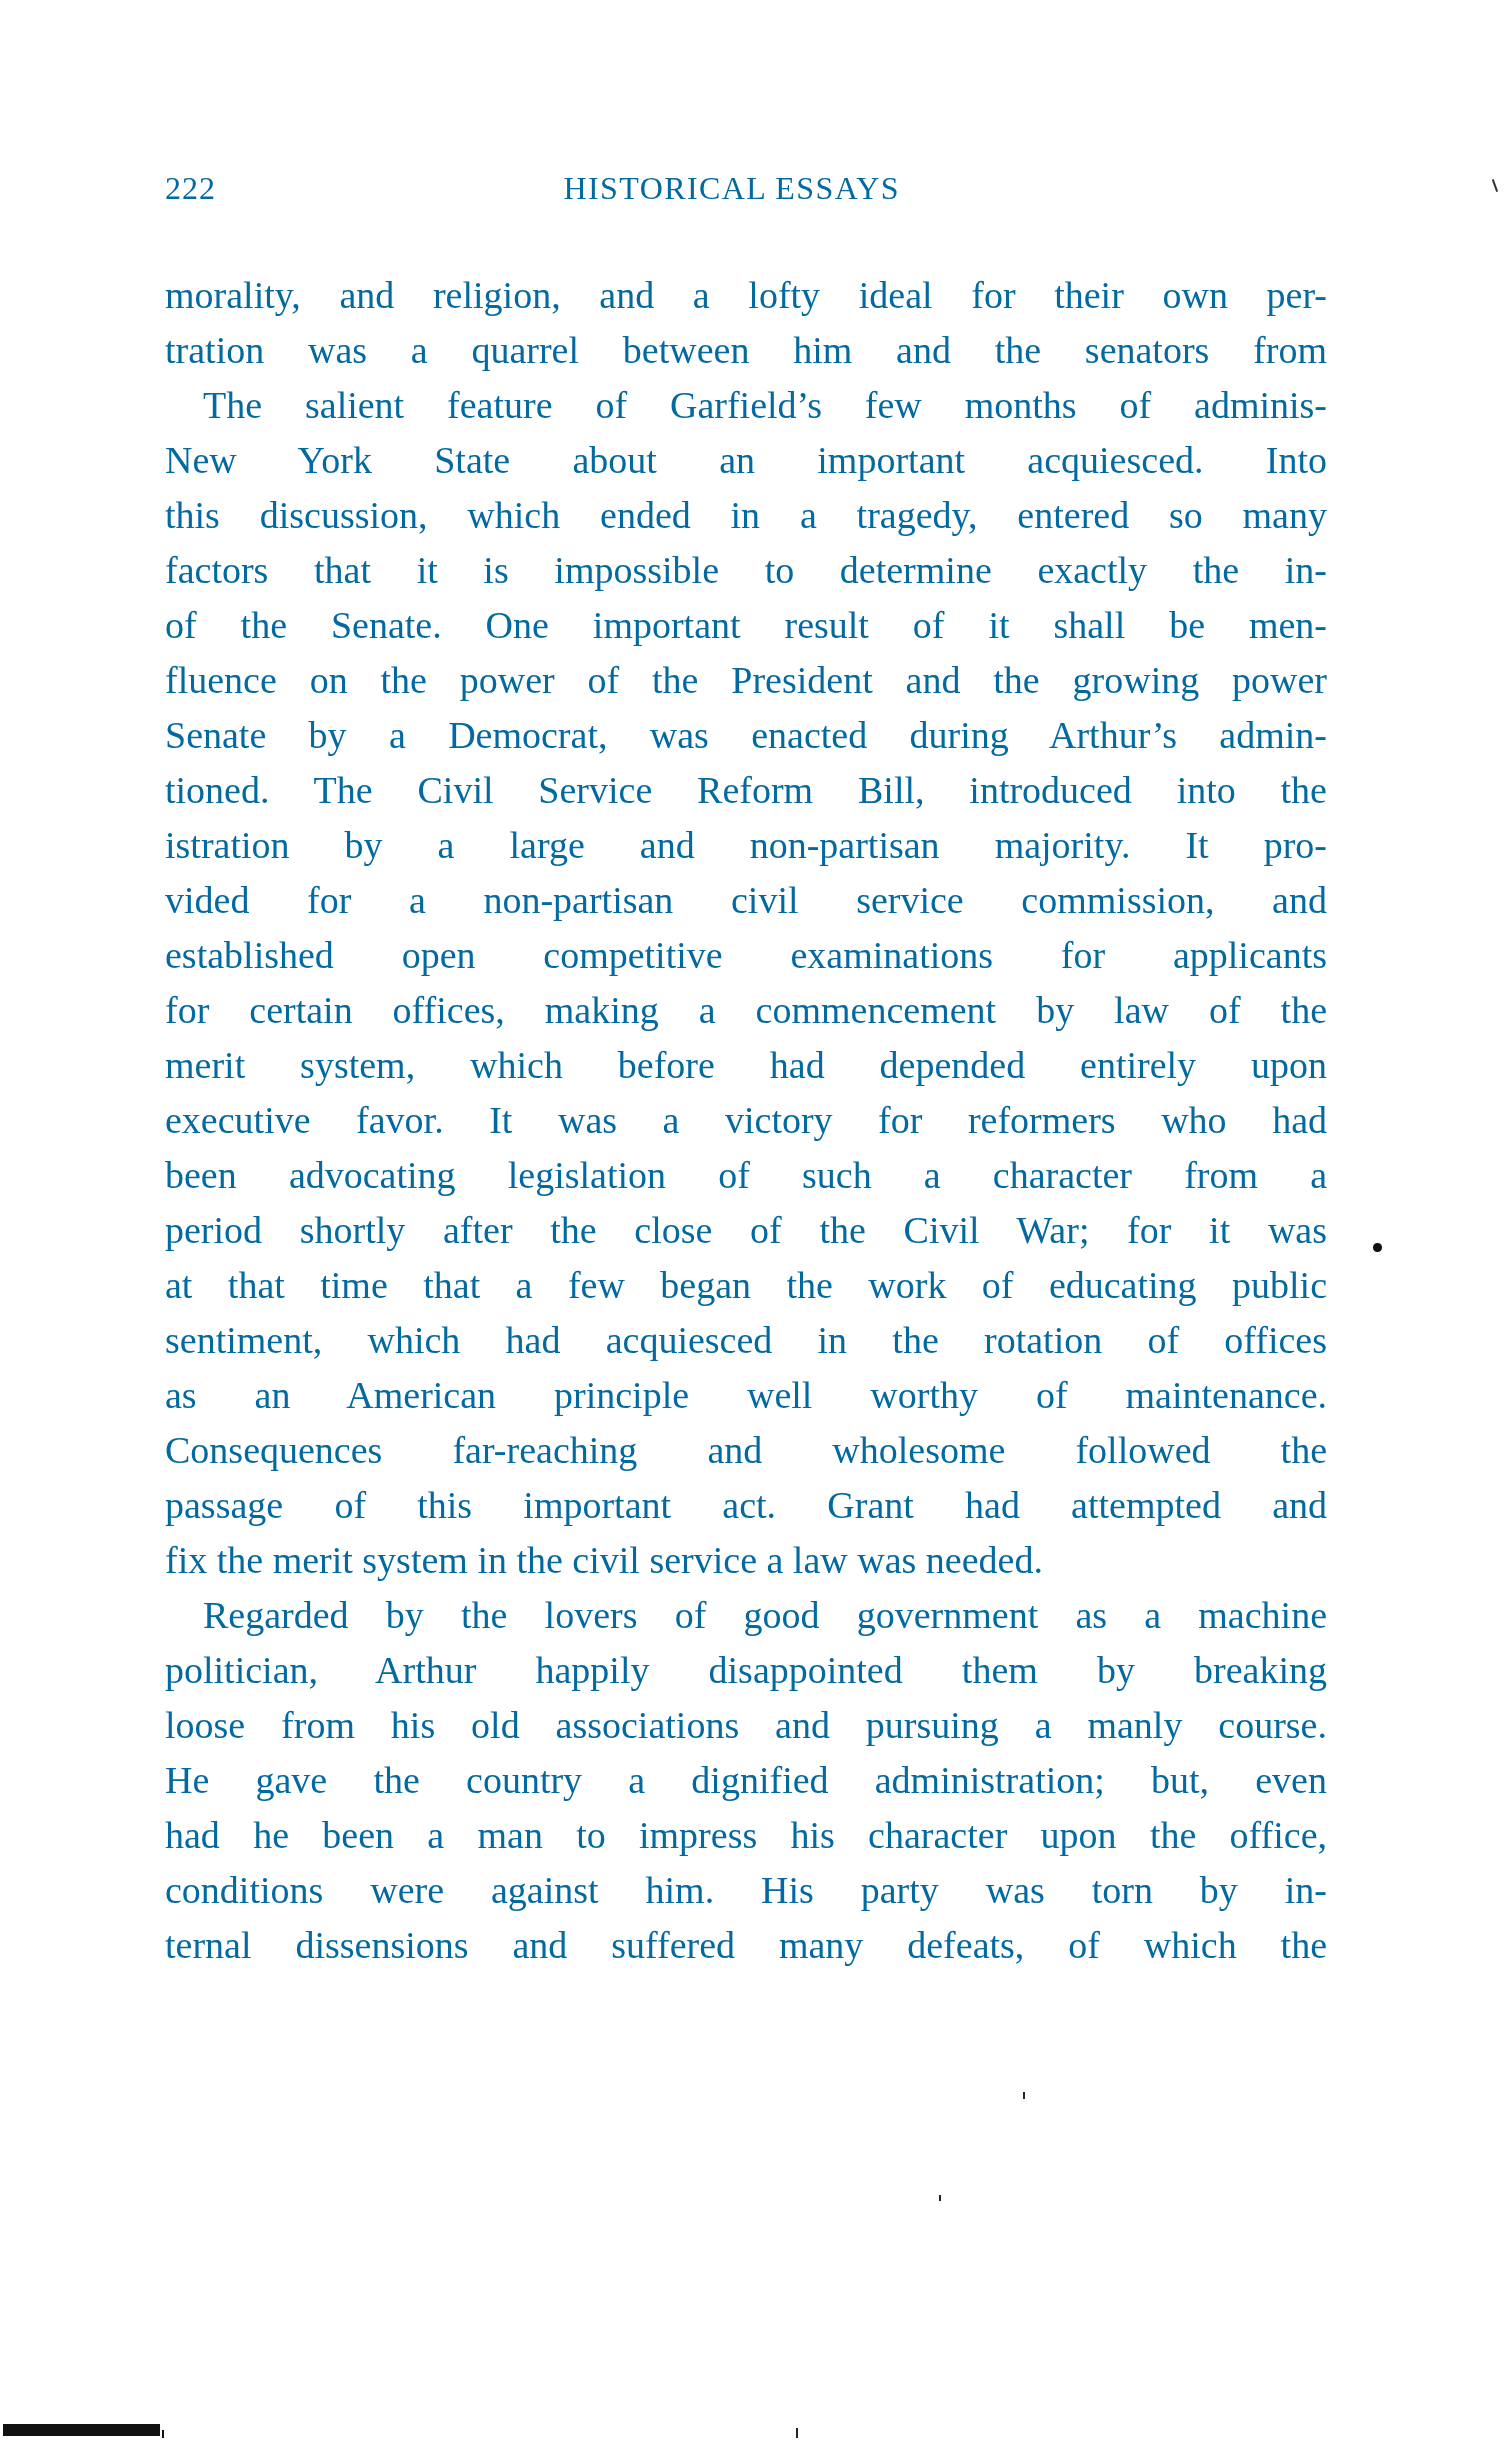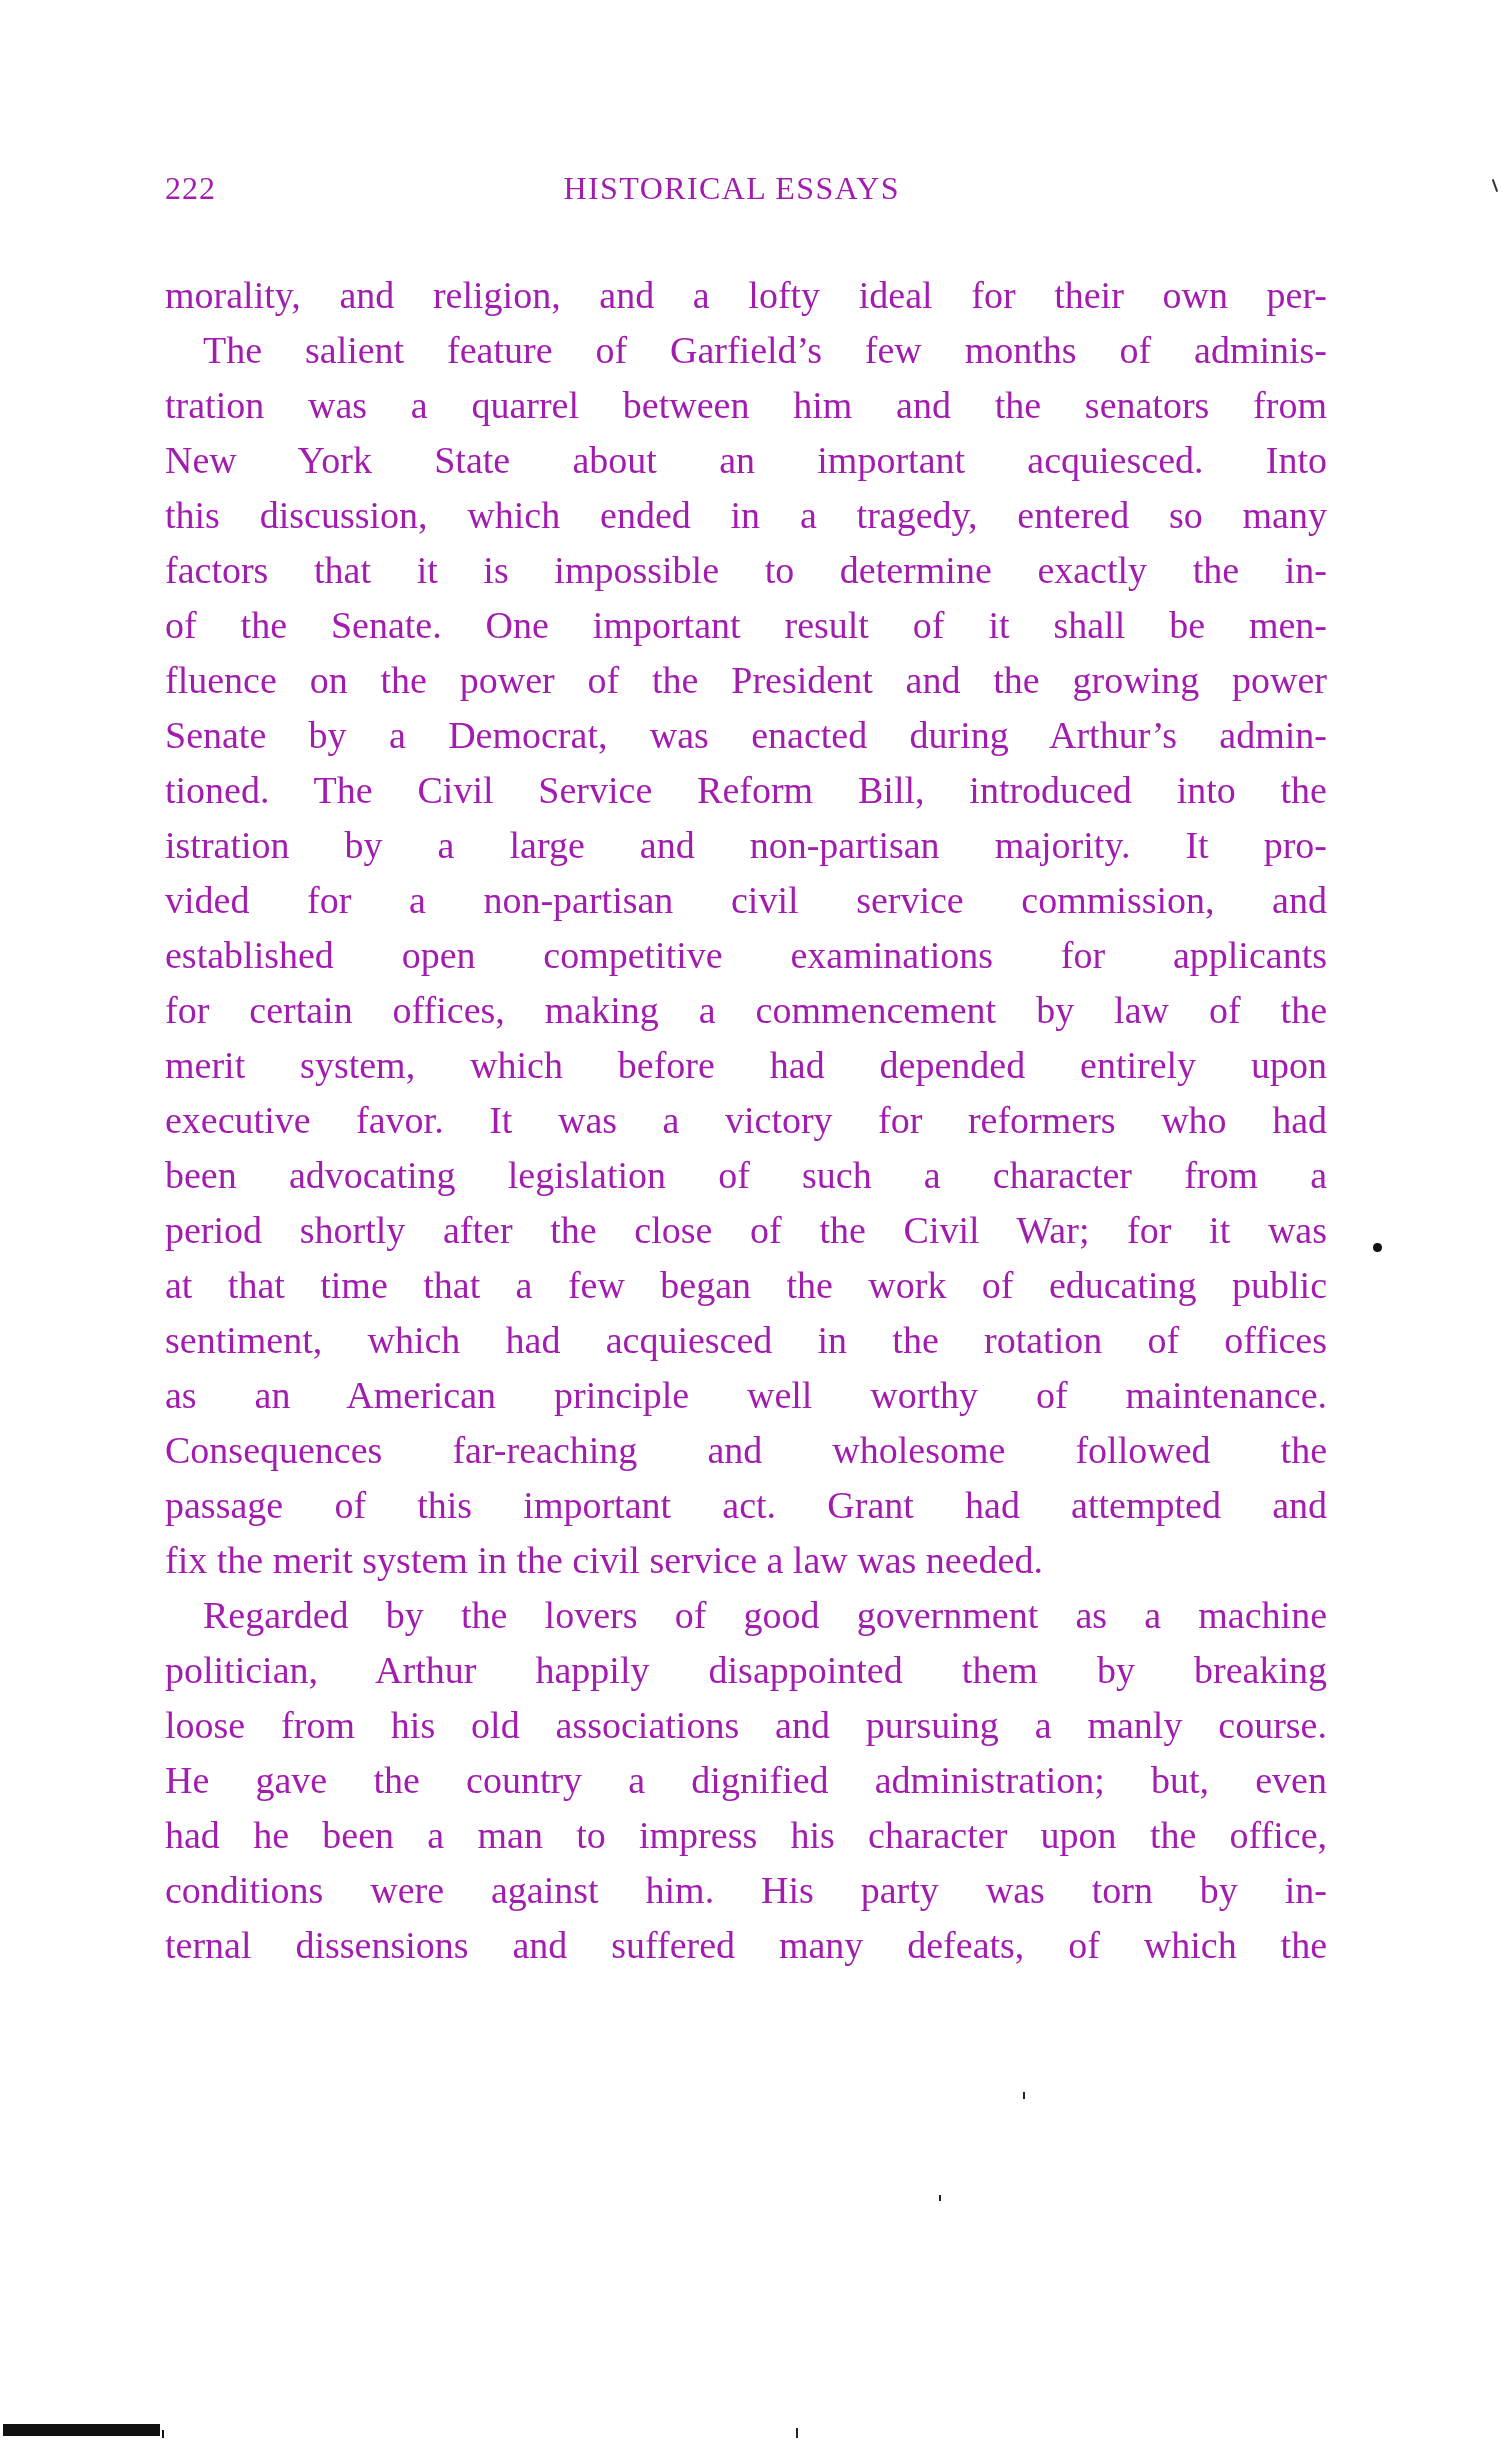"222" .page { color: #a21caf -> #0369a1 }
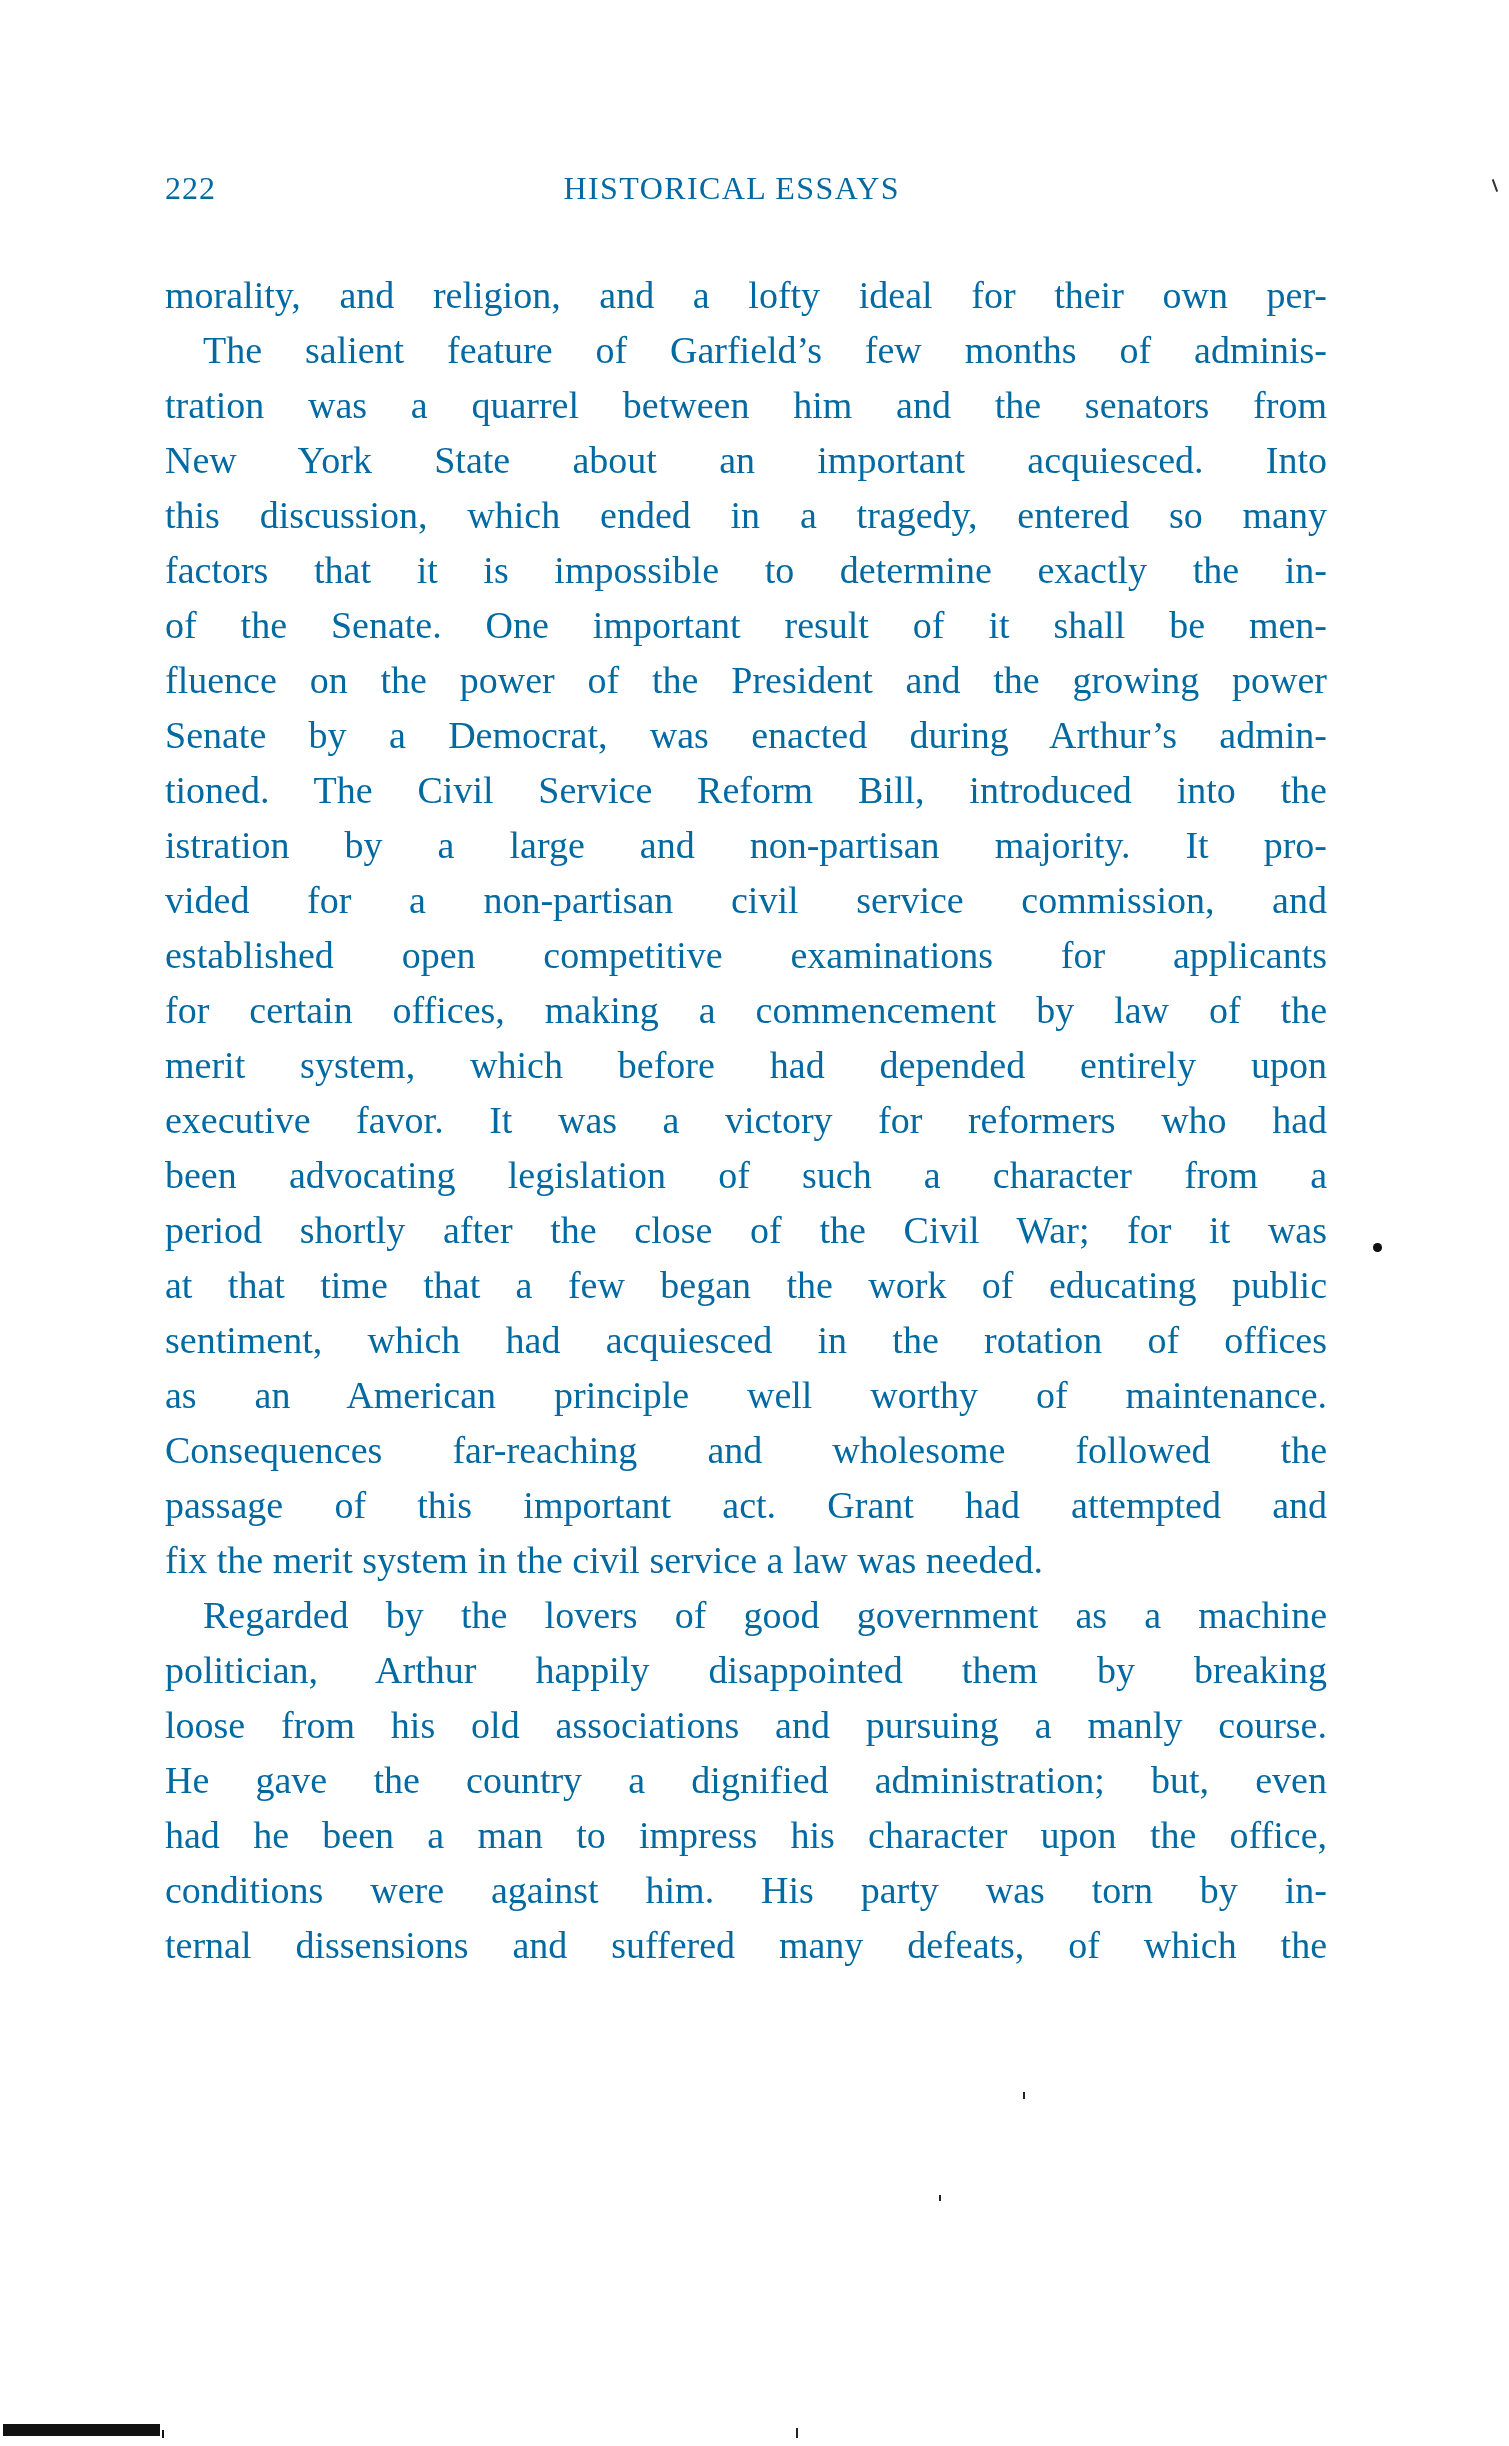"The salient feature of Garfield’s" span.line { order: before "tration was a quarrel between" -> after "tration was a quarrel between" }
